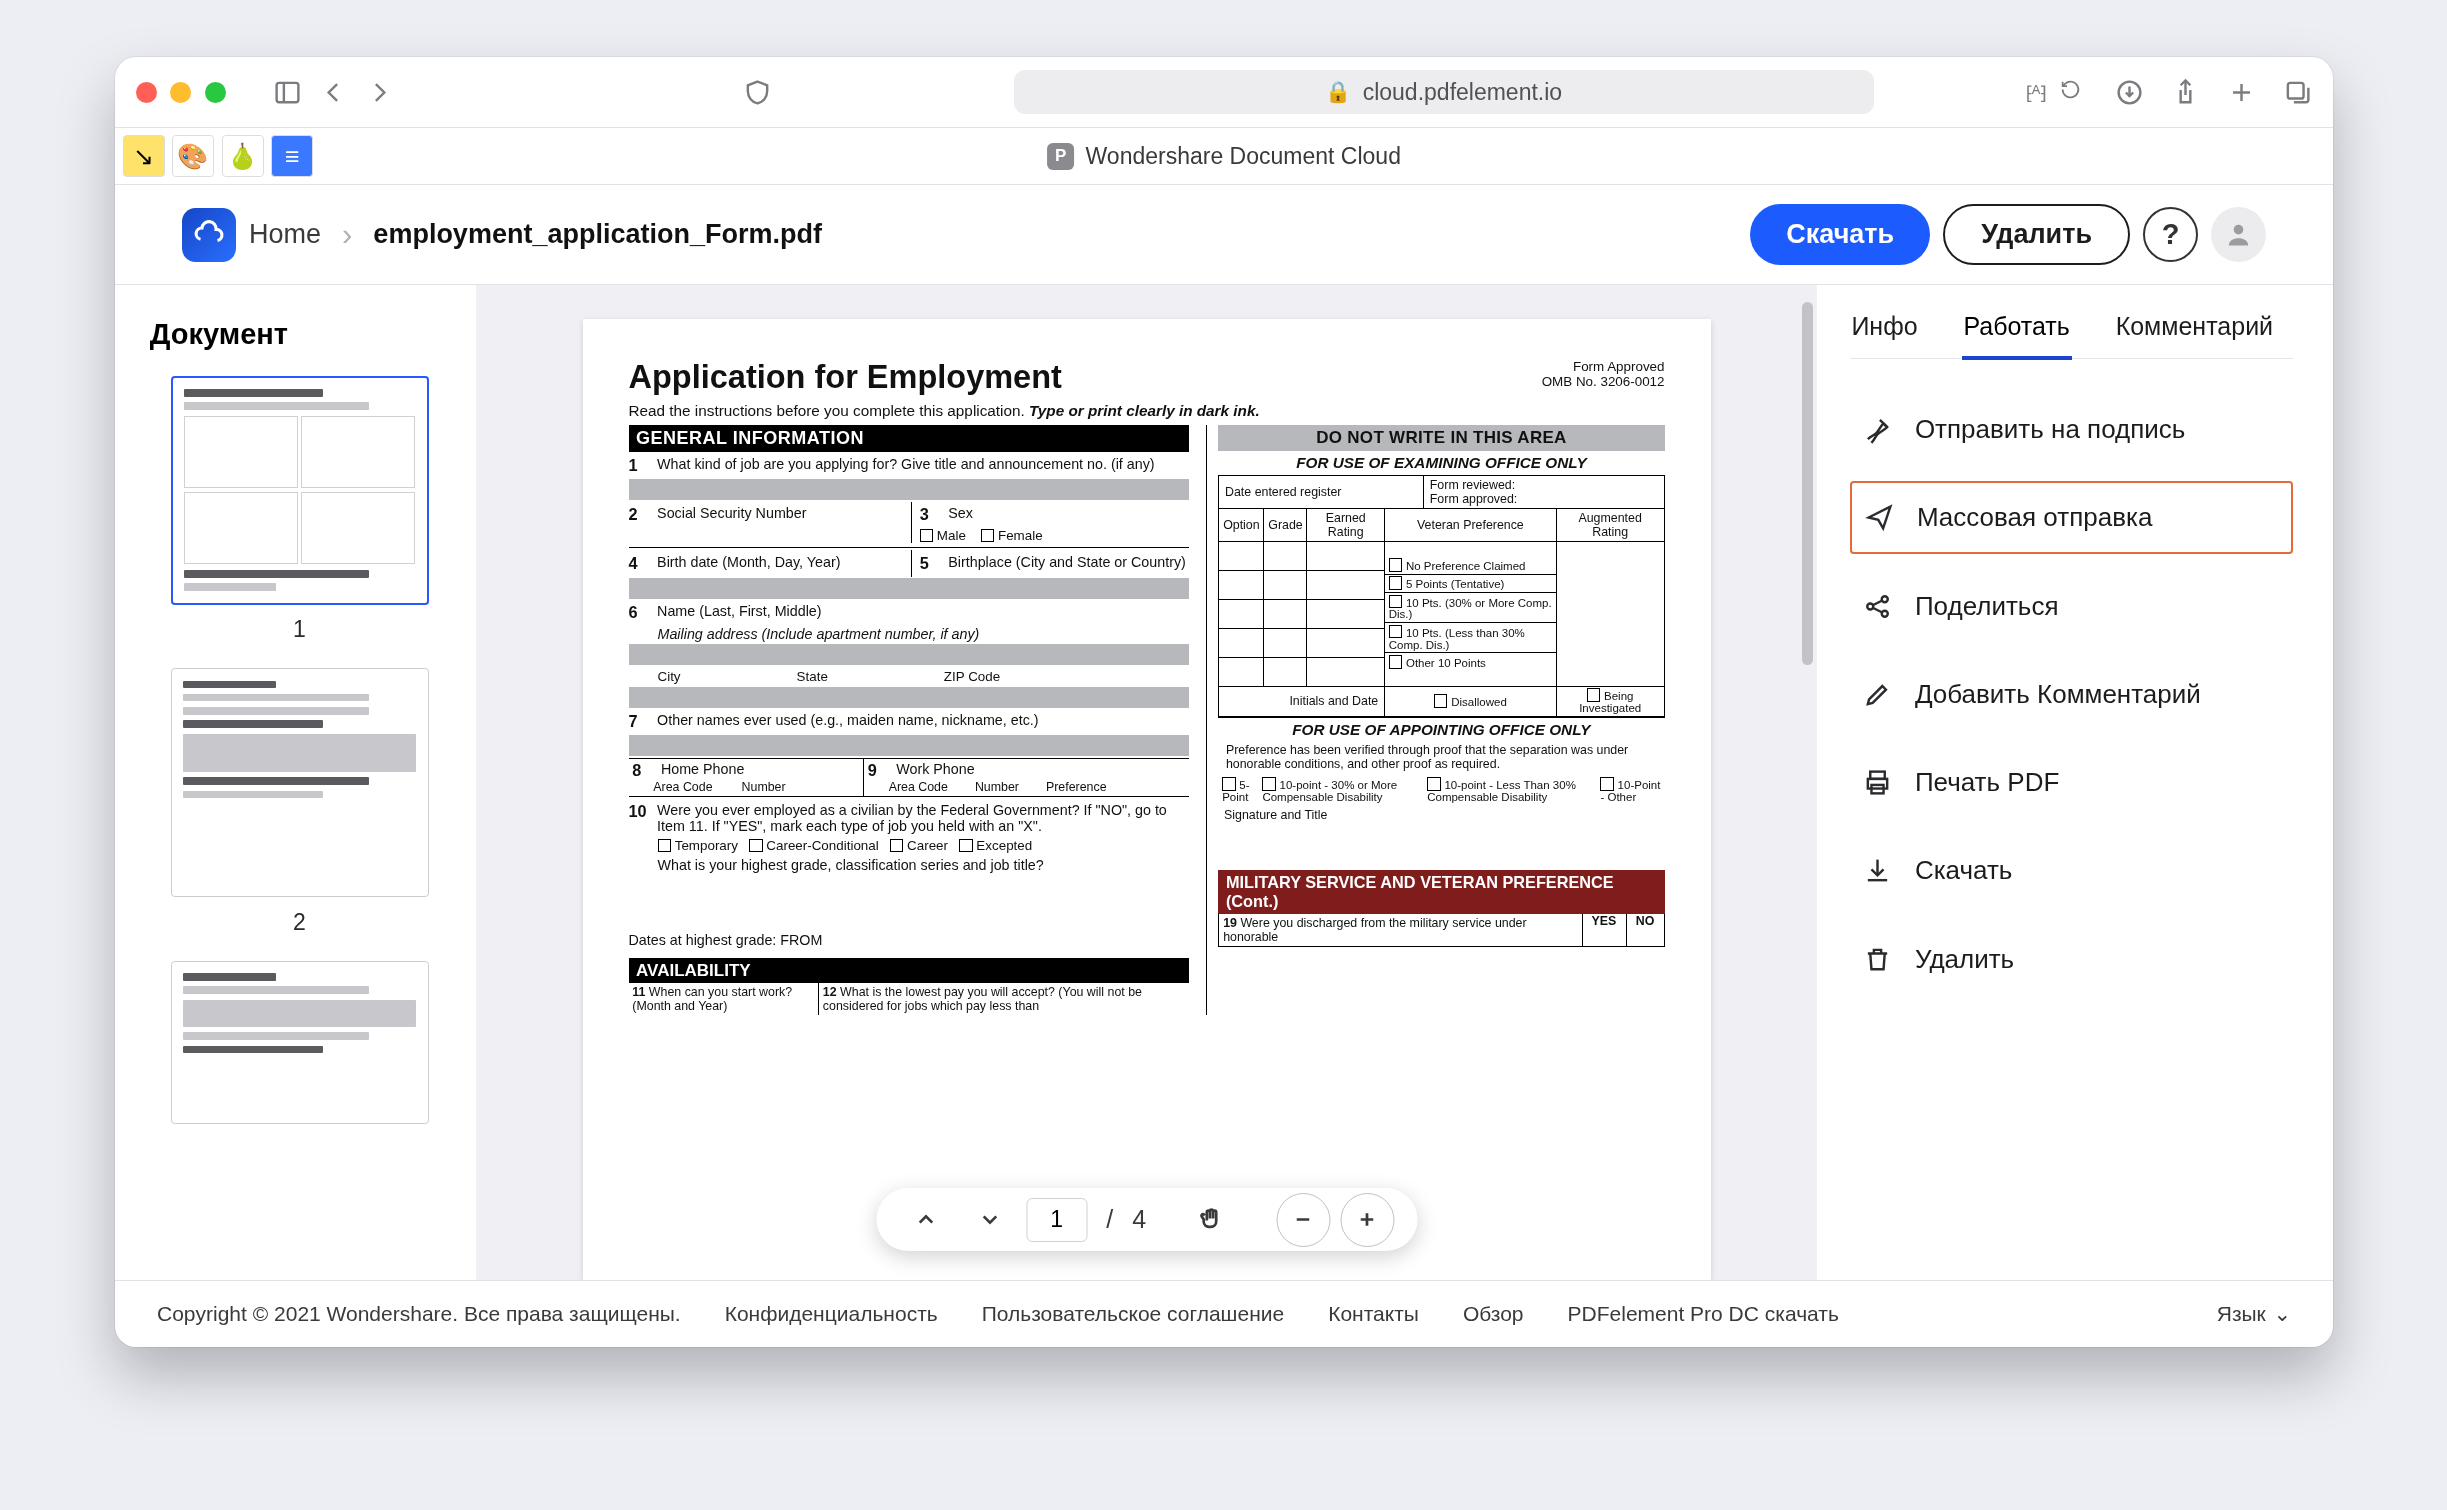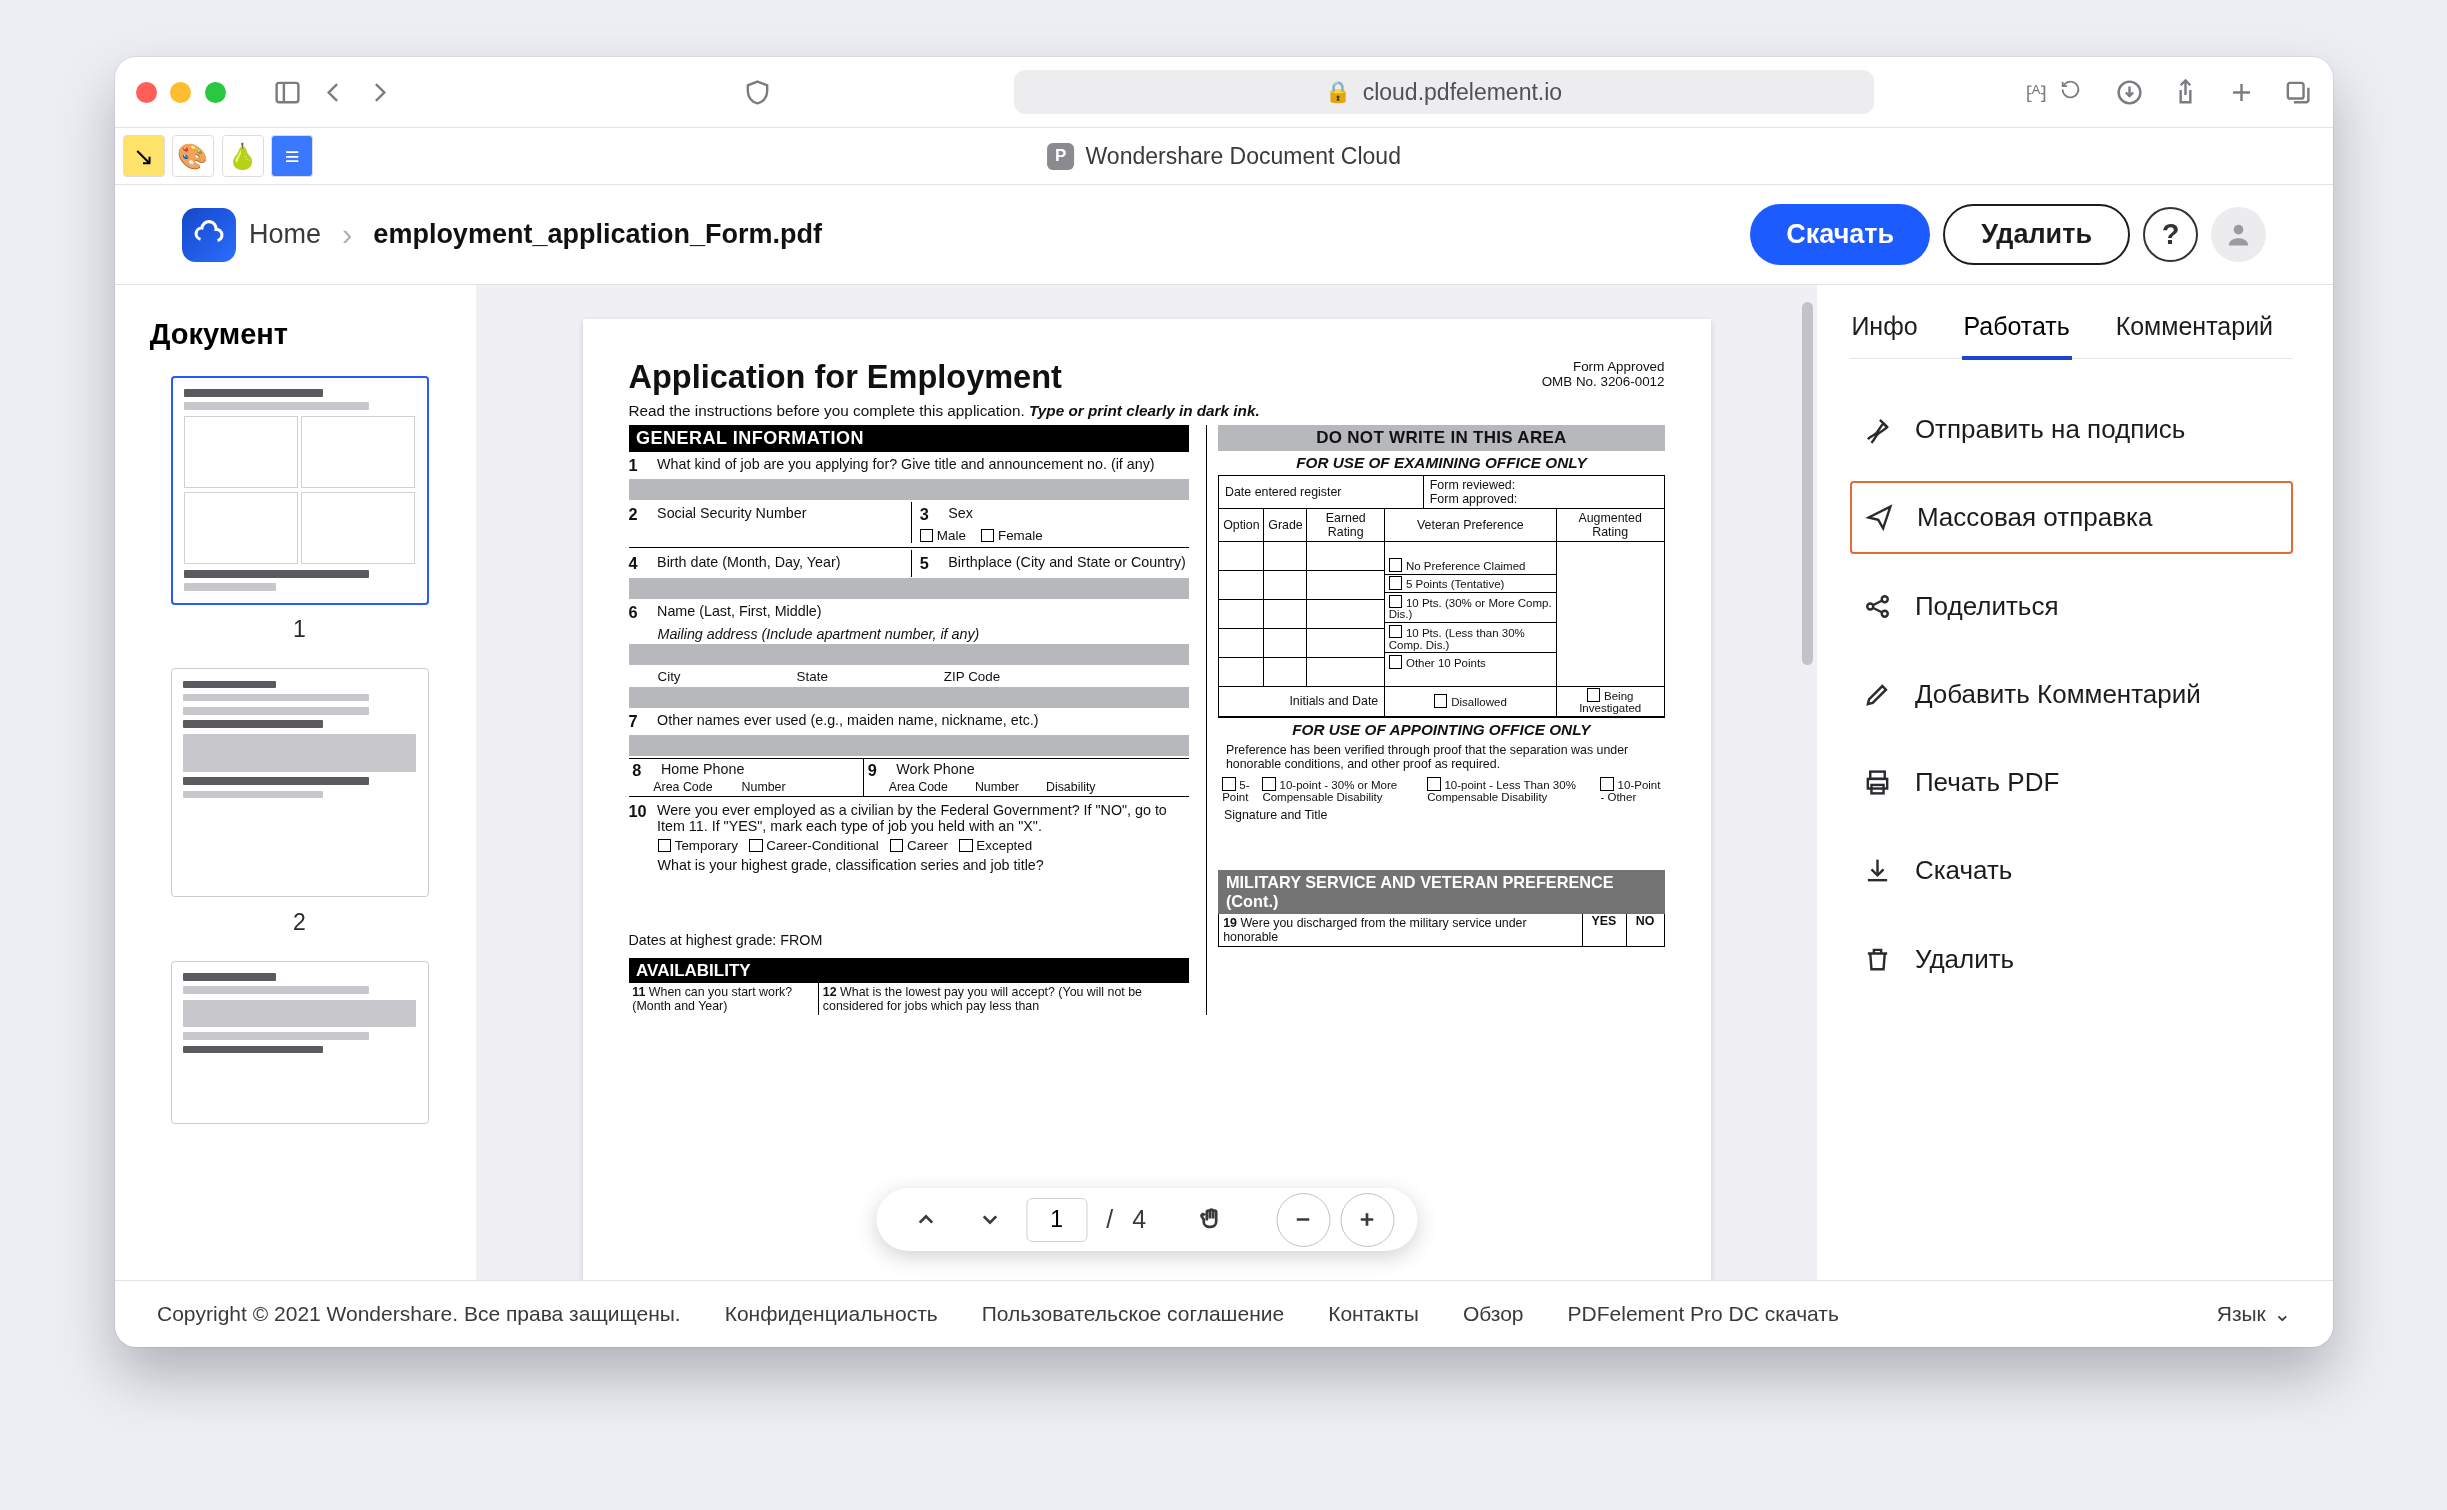"Disability" span { text: Disability -> Preference }
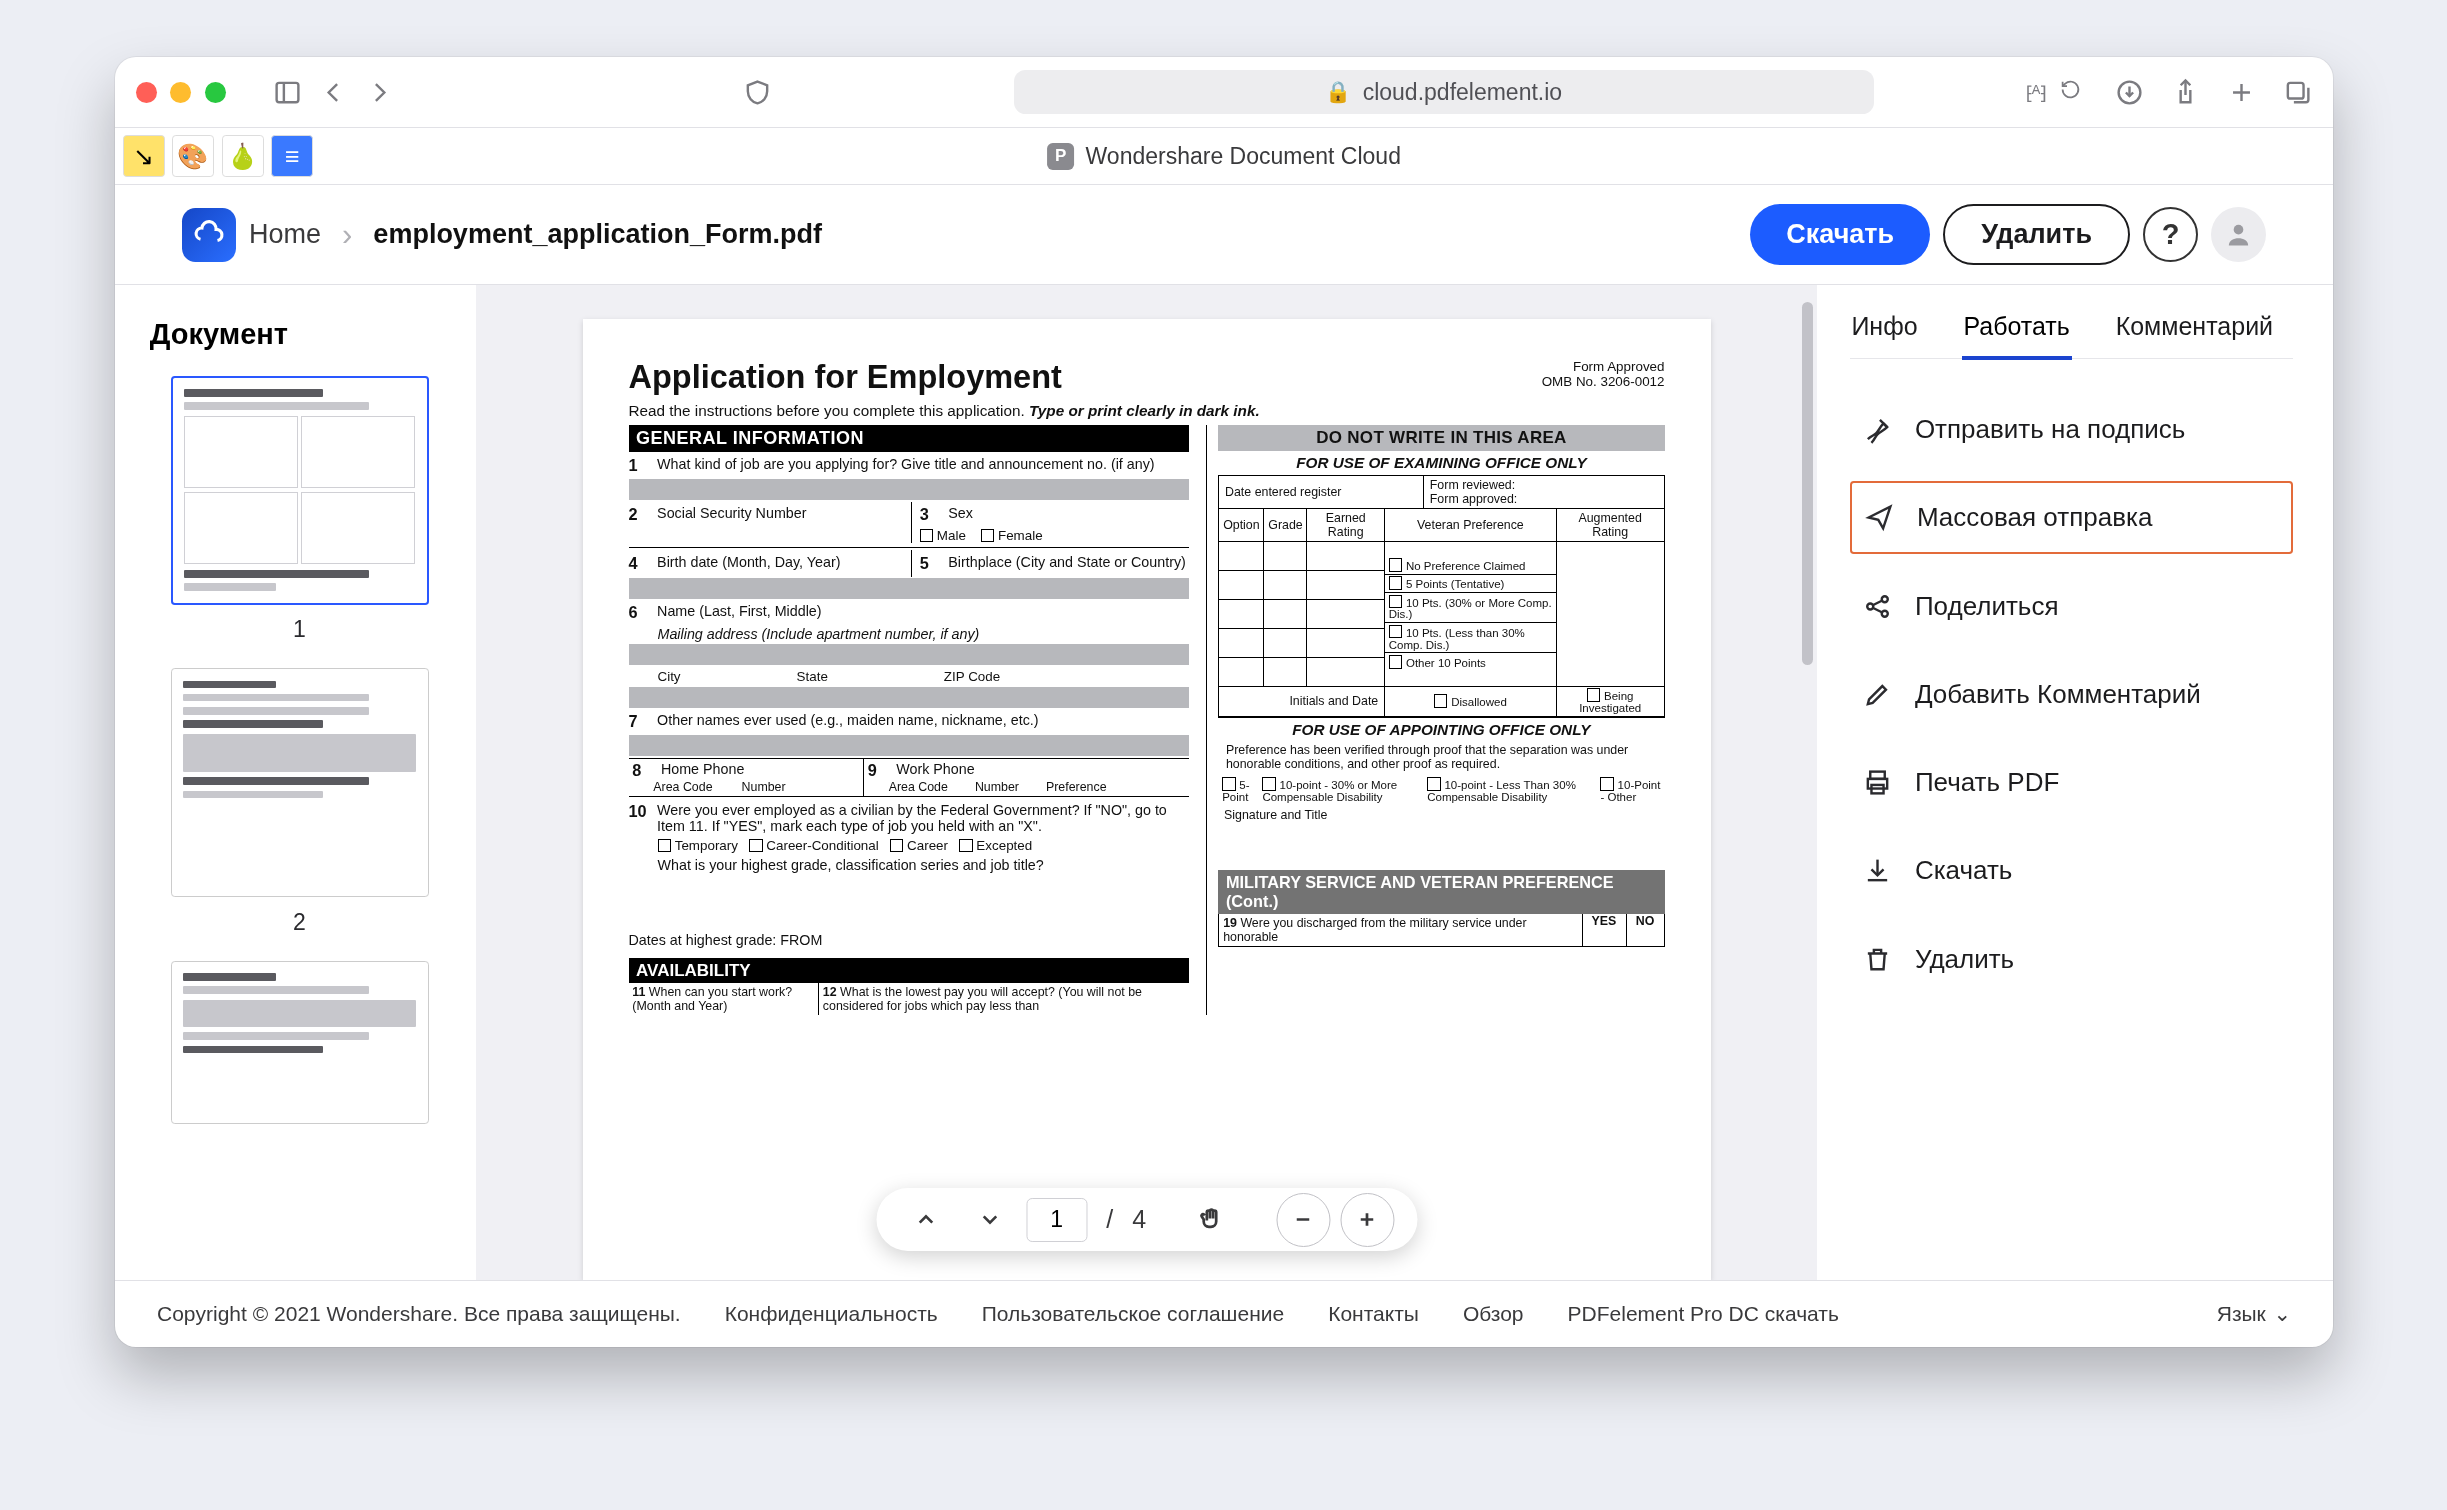"MILITARY SERVICE AND VETERAN PREFERENCE" .mil-hdr { background: #737373 -> #7f1d1d }
